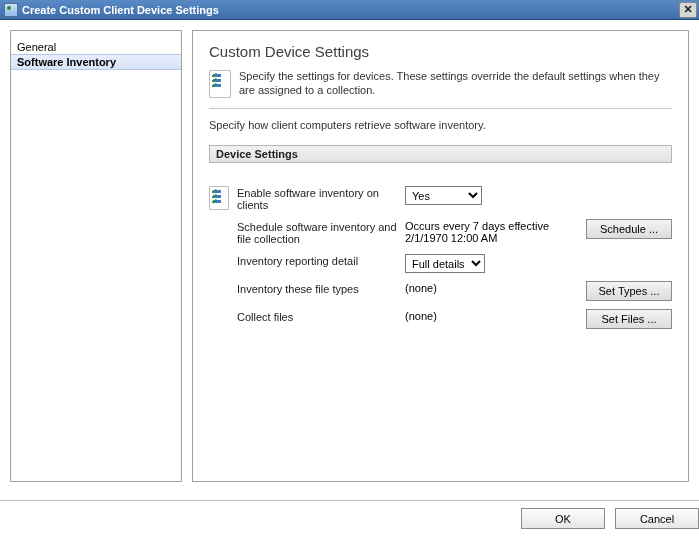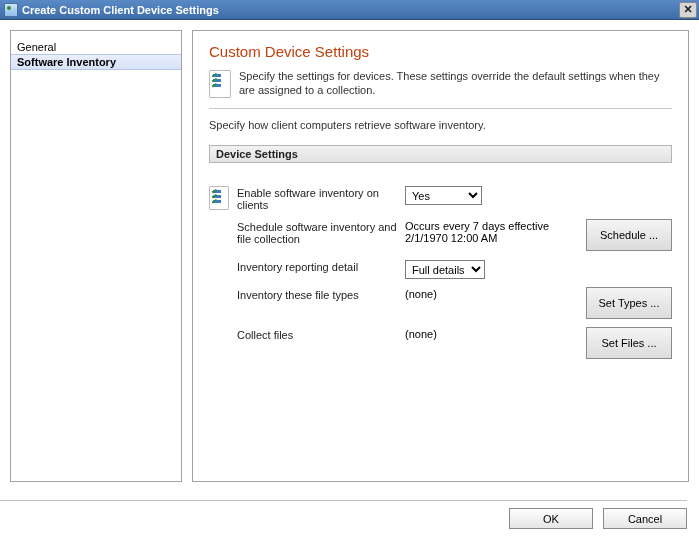"Custom Device Settings" .panel h1 { color: #c2410c -> #404040 }
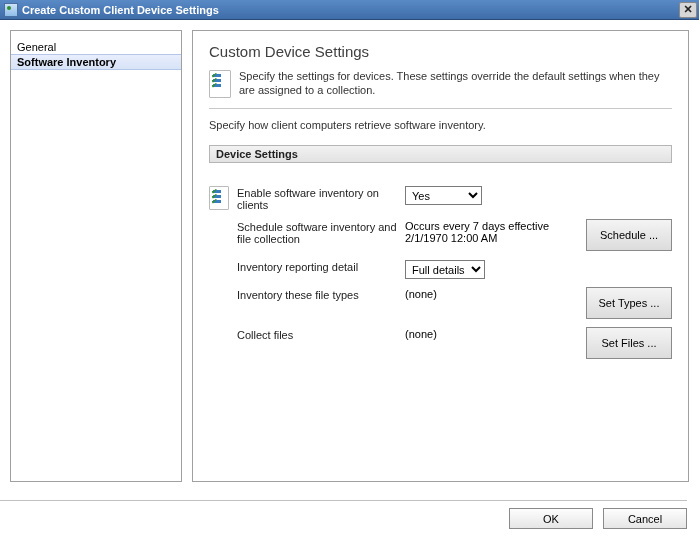"Schedule ..." .gray-btn { height: 32px -> 20px }
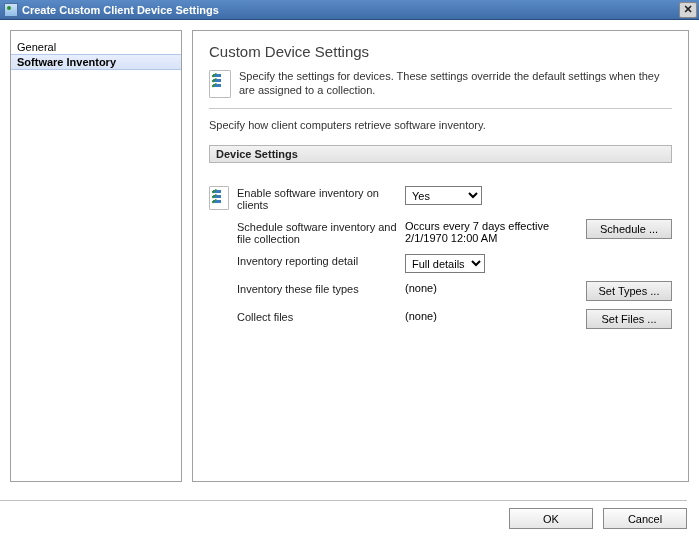"OK" .footer { right: 12px -> 0 }
